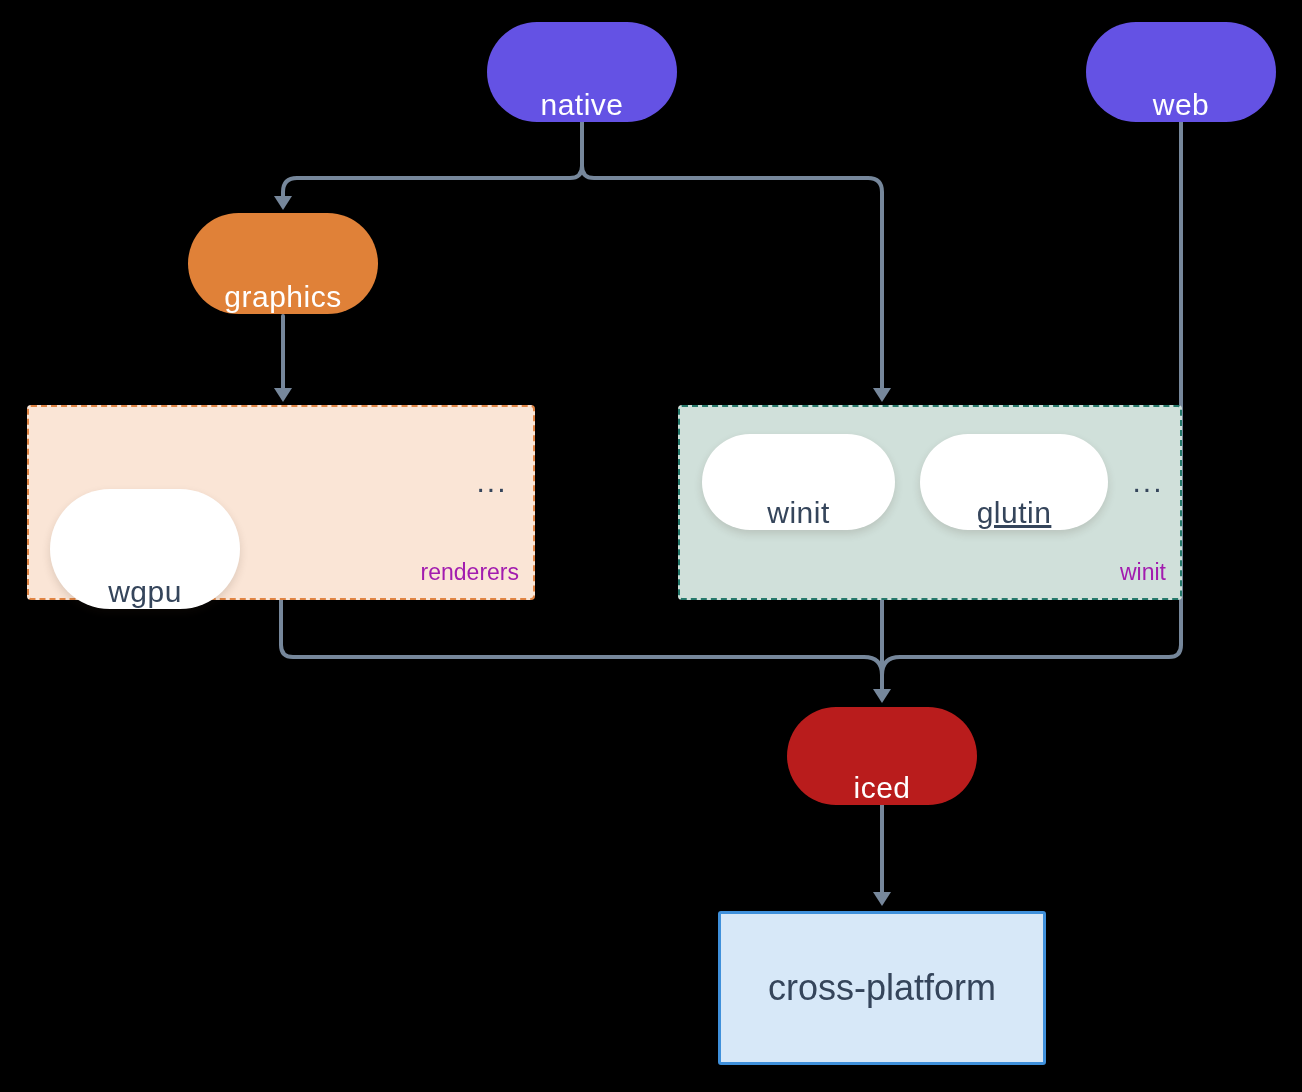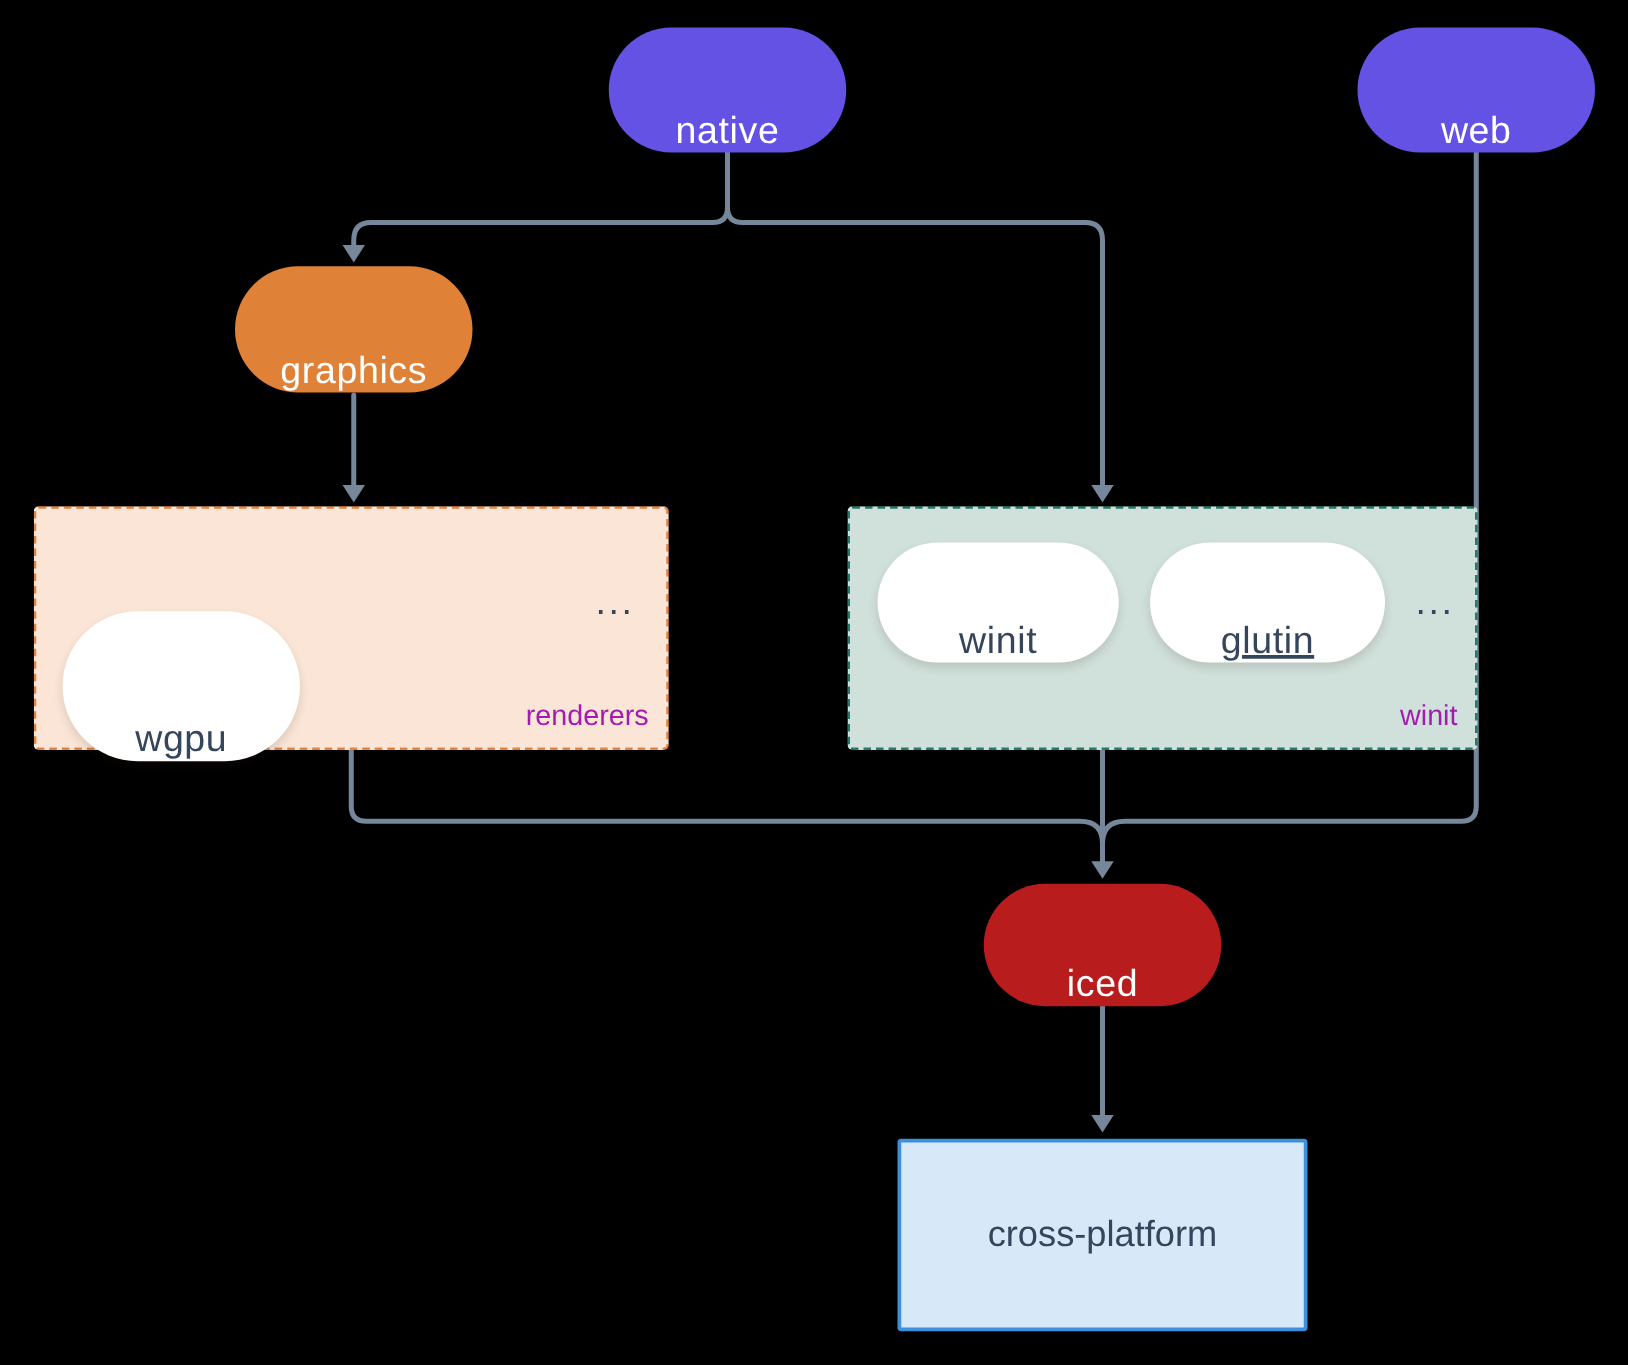"cross-platform" .appbox { font-size: 29px -> 36px }
